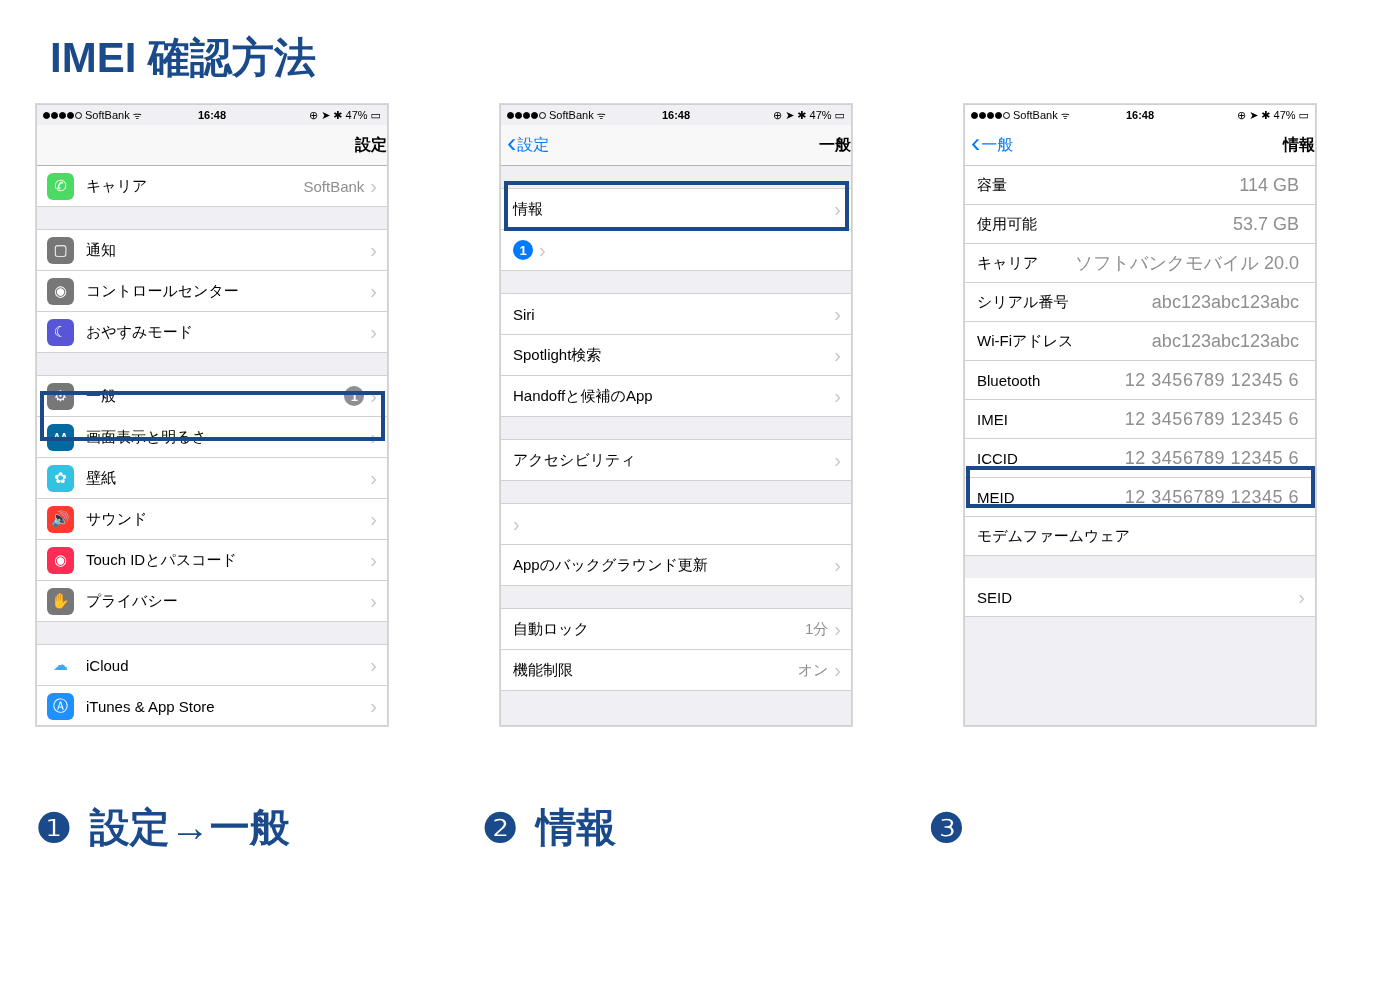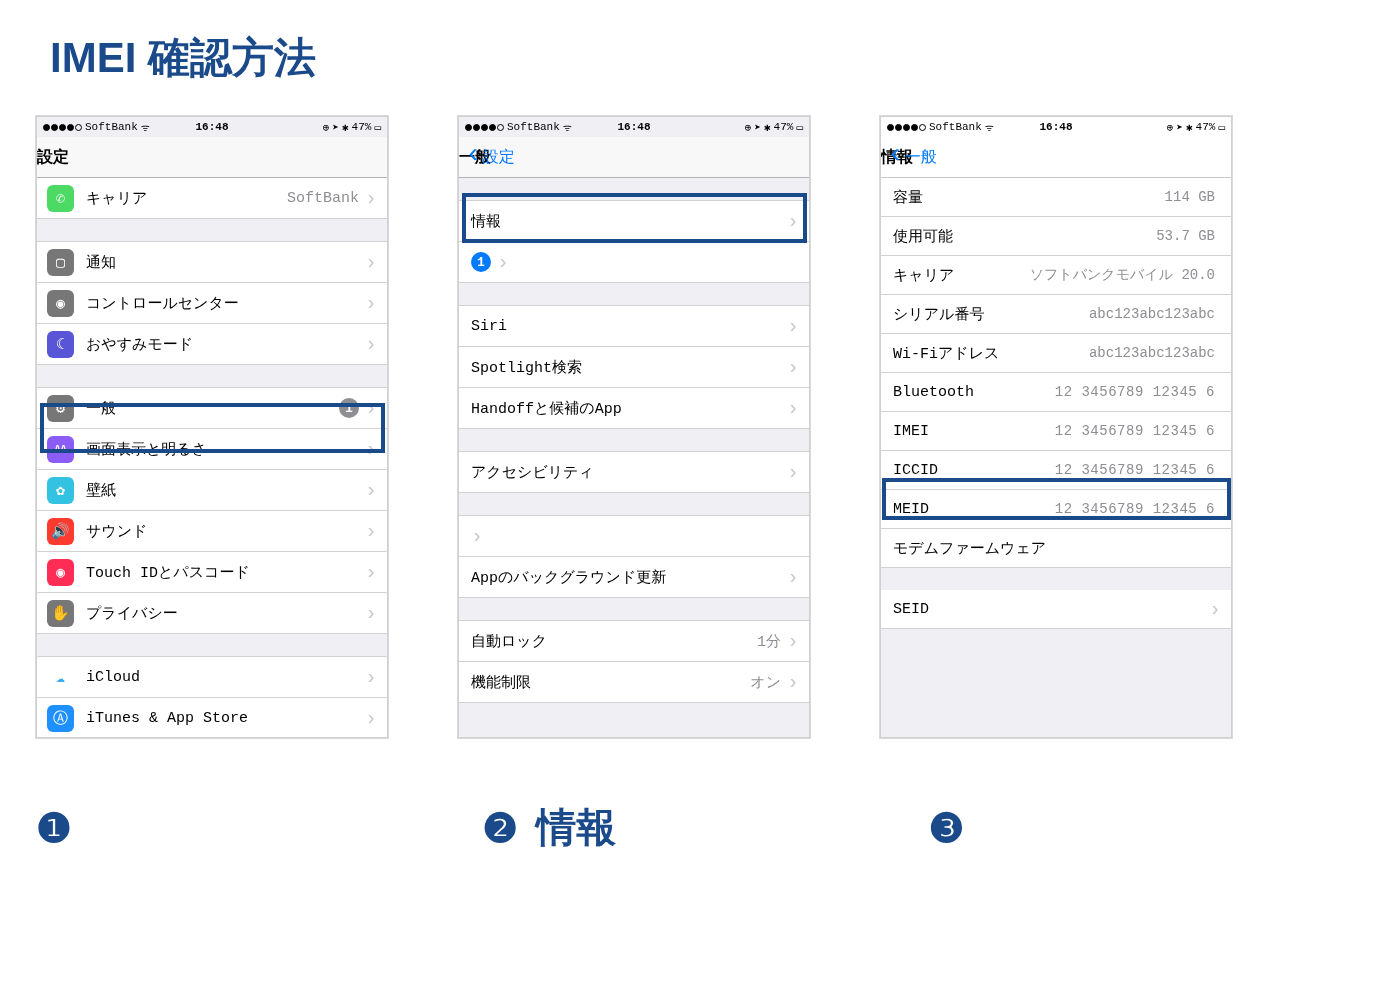"SoftBank" .phones { font-family: Liberation Mono, monospace -> none; gap: 70px -> 112px; top: 116px -> 104px }
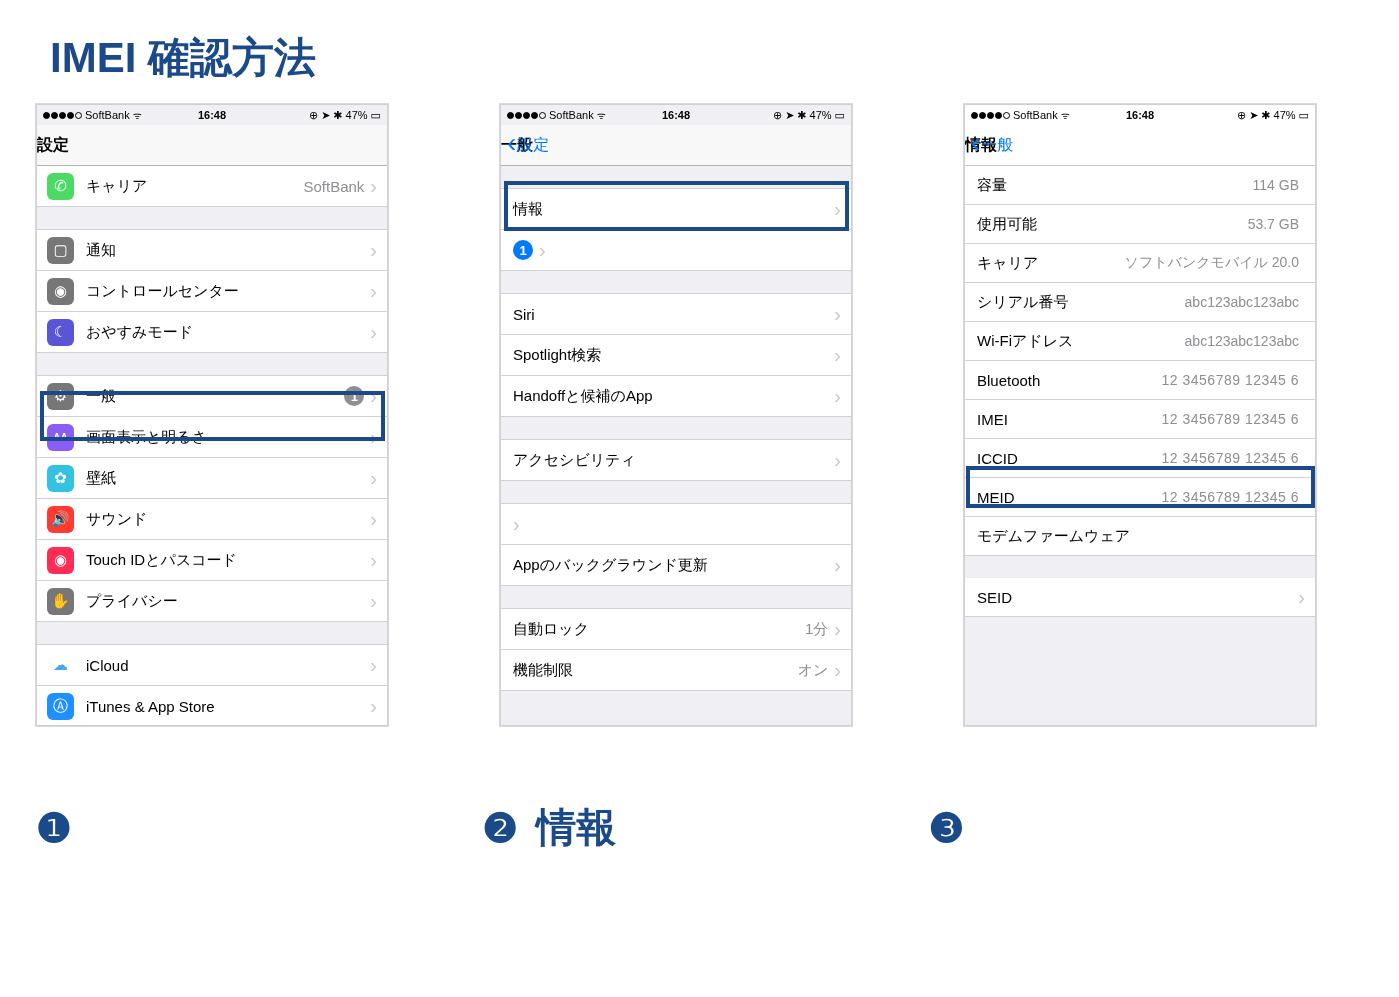"設定" .navbar { justify-content: flex-start -> flex-end }
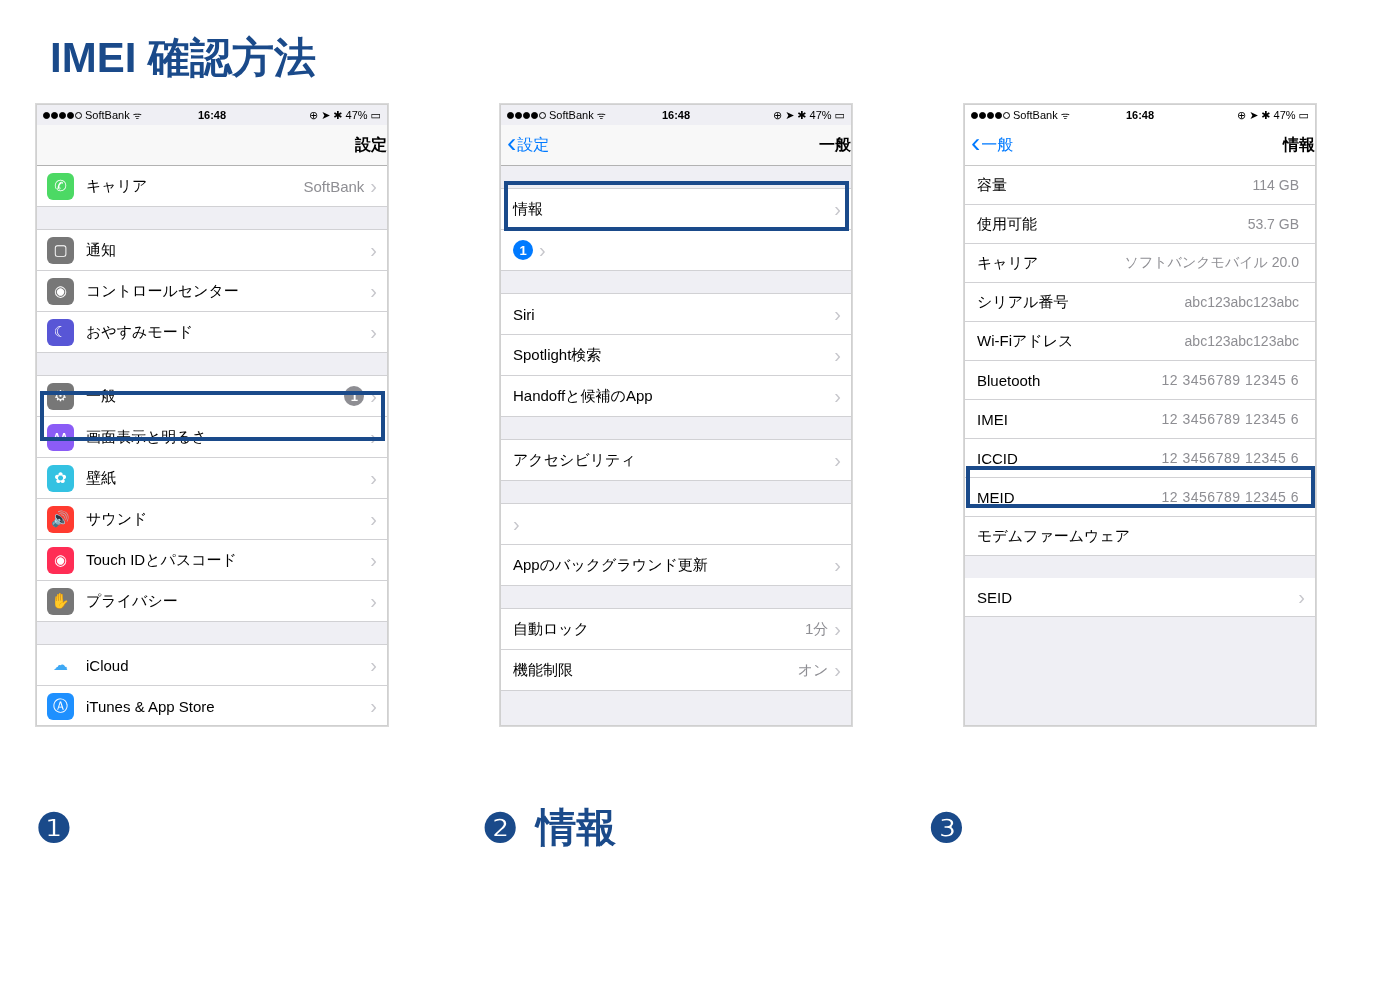"114 GB" .phone3 .row .value { font-size: 14px -> 18px }
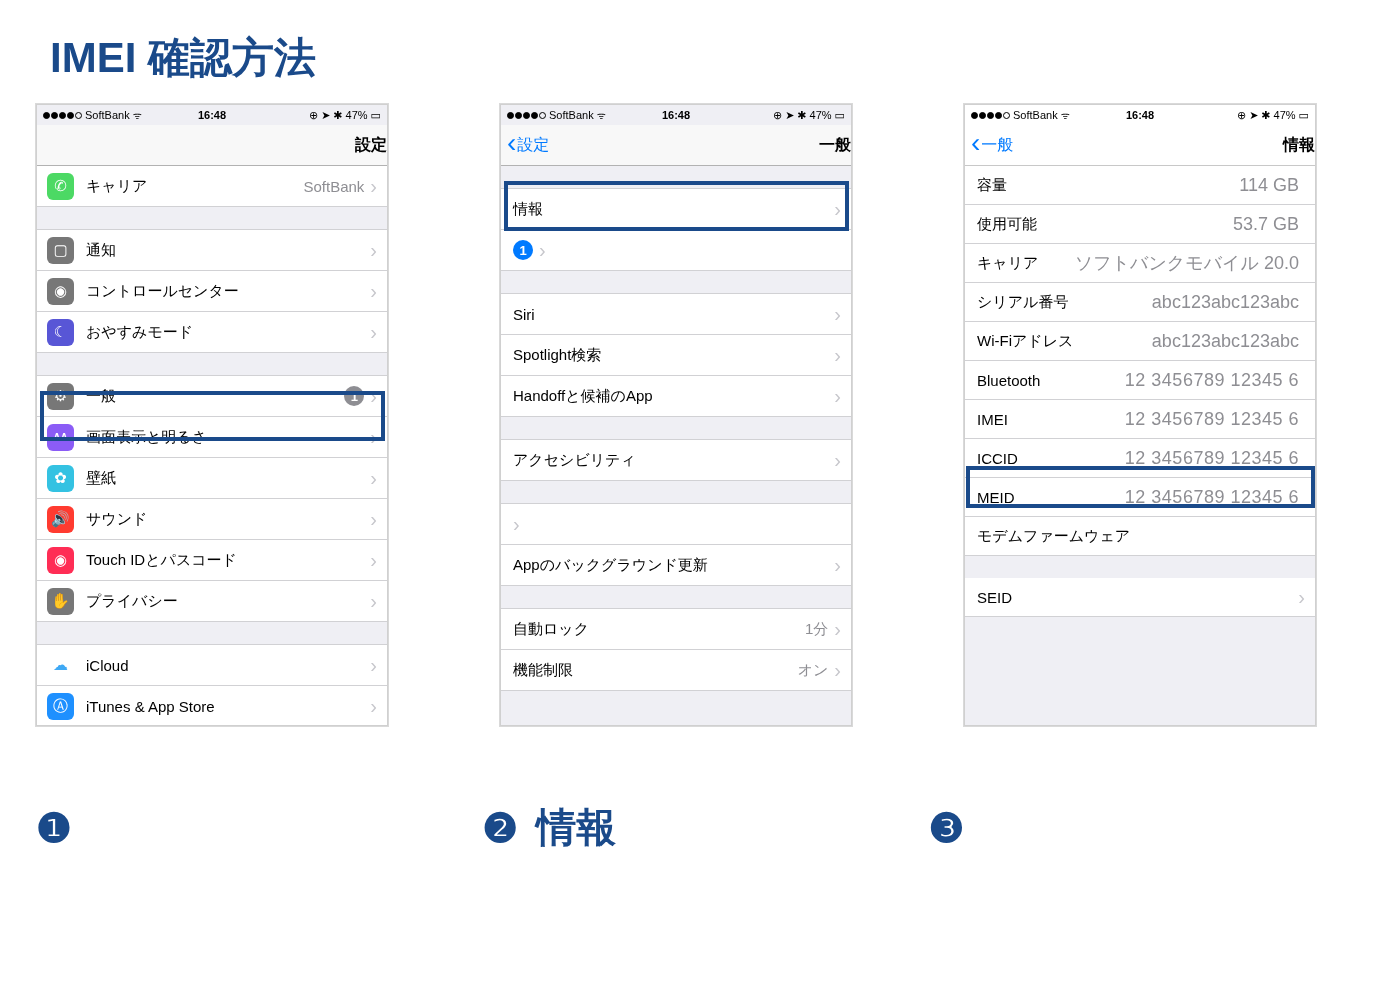"AA" div.icon { background: #8b5cf6 -> #0369a1 }
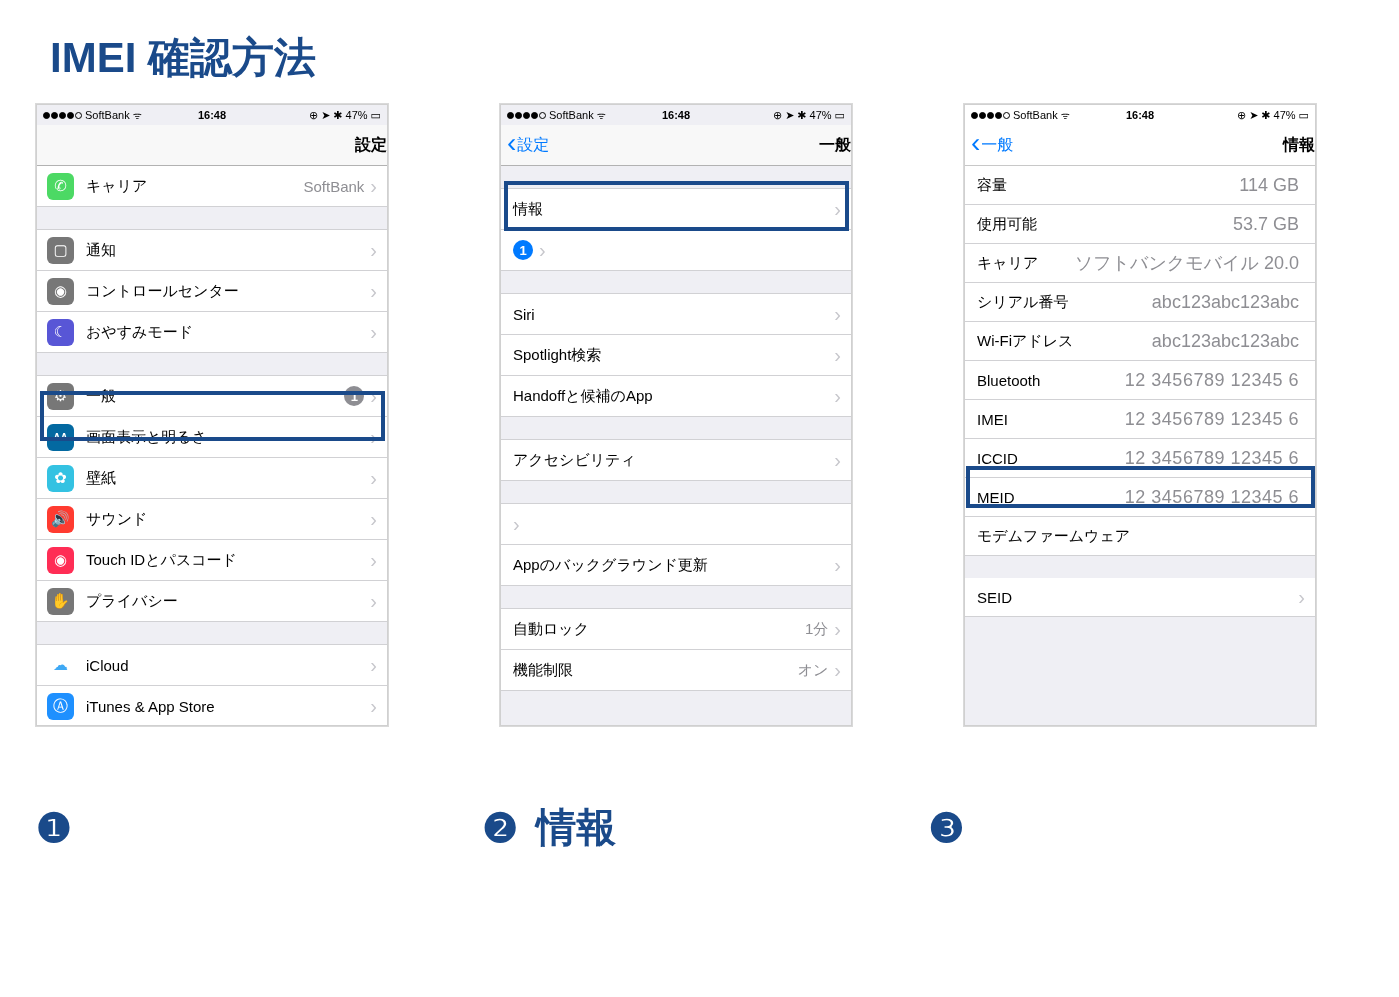"設定→一般" span { html: none -> <span>設定→一般</span> }
